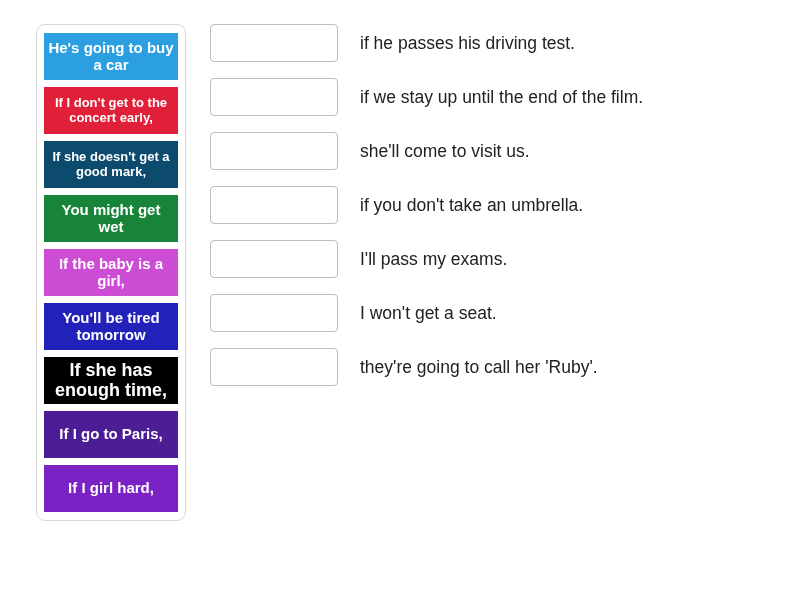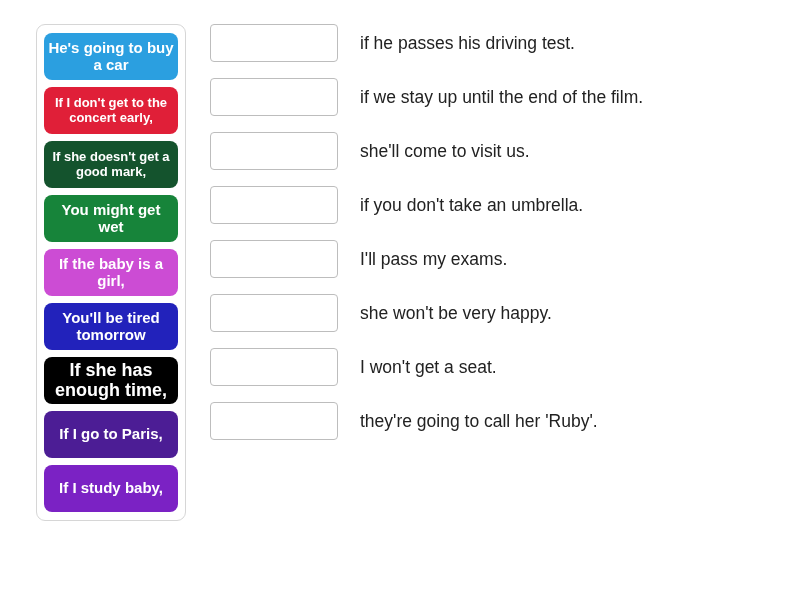"He's going to buy a" .tile { border-radius: 8px -> 0 }
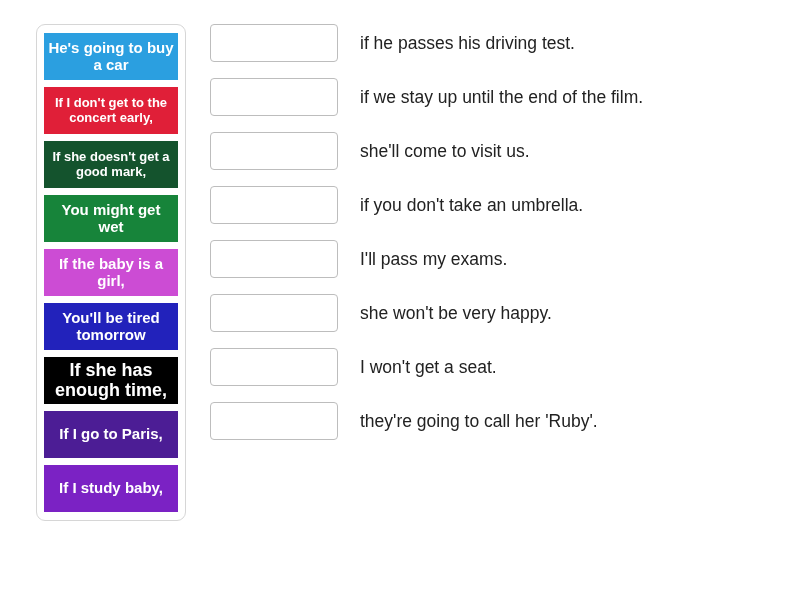"If she doesn't get a" div.tile { background: #14532d -> #0c4a6e }
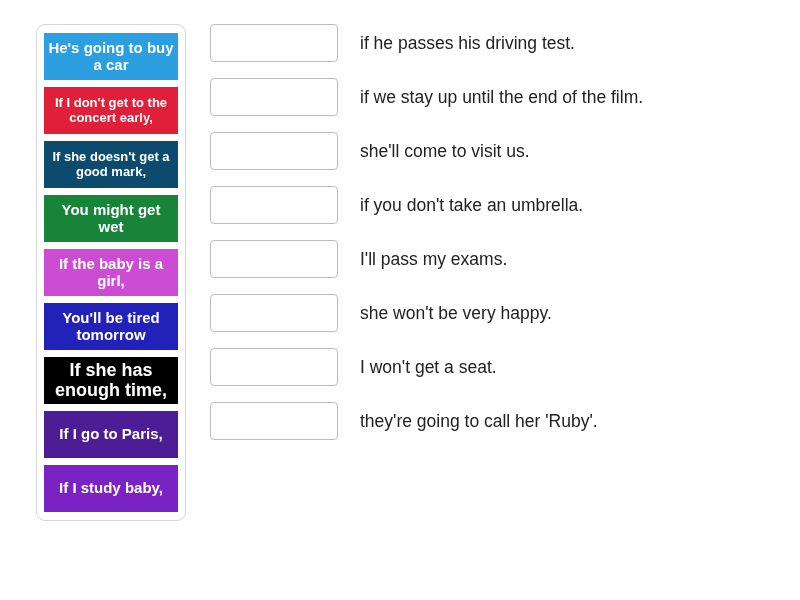"she won't be very happy." div.answer-row { html: <div> <div></div> <div>she won't be very happy.</div> </div> -> none }
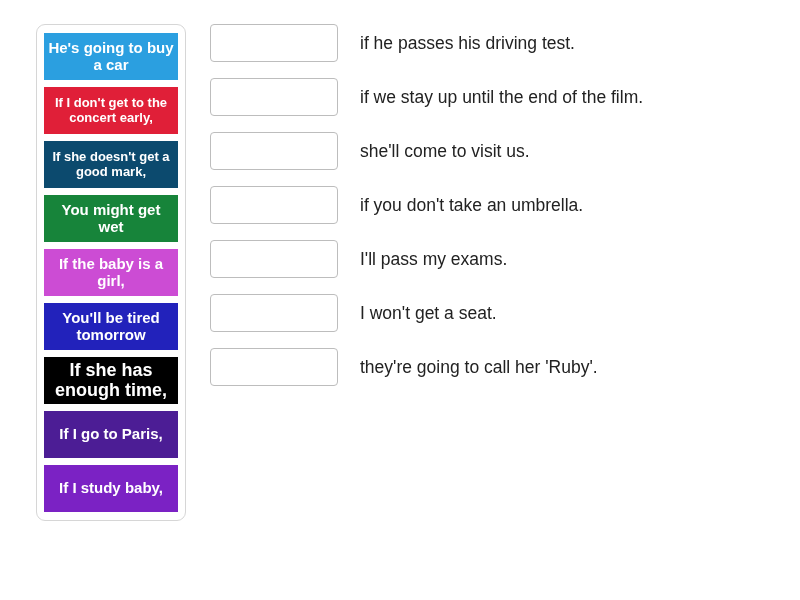"If I study baby," span.tile-label { text: study baby -> girl hard }
